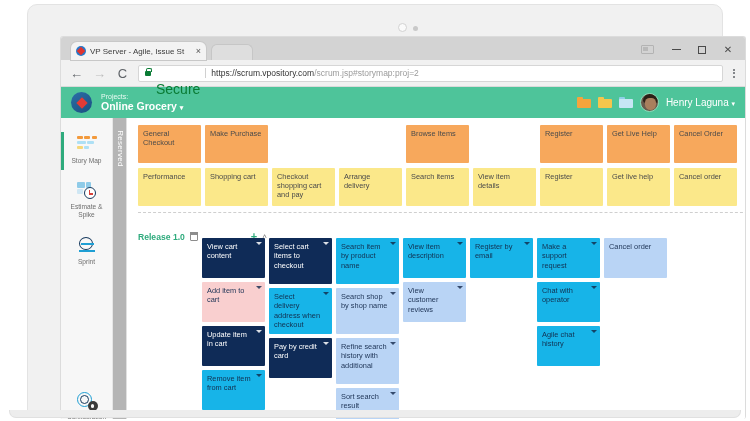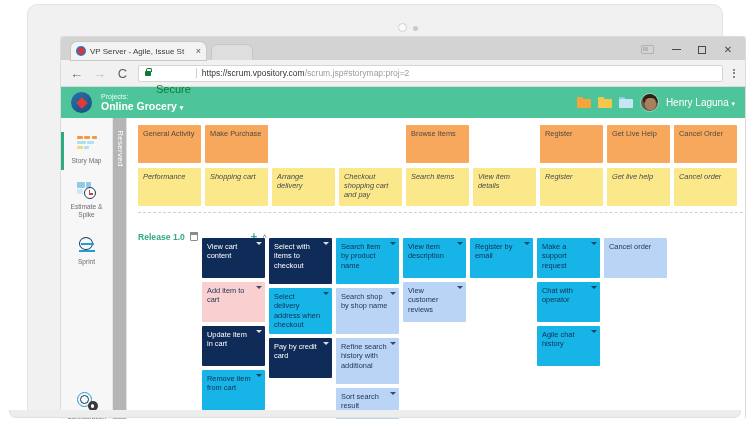"Secure" .secure-txt { font-size: 11px -> 14px }
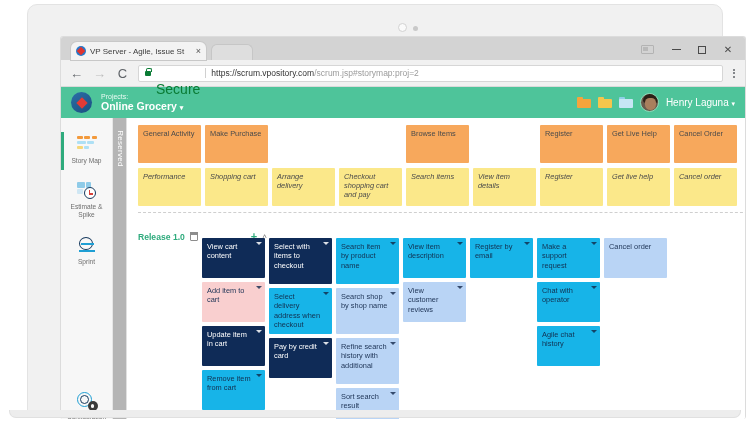"General Activity" div.act-card { text: Activity -> Checkout }
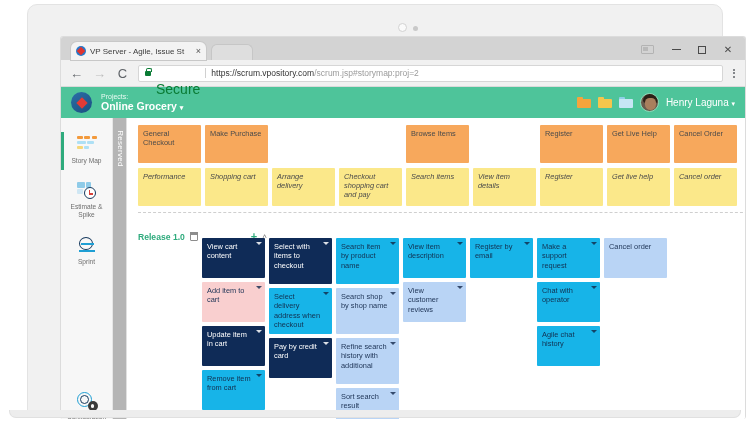"Performance" .task-card { font-style: italic -> none }
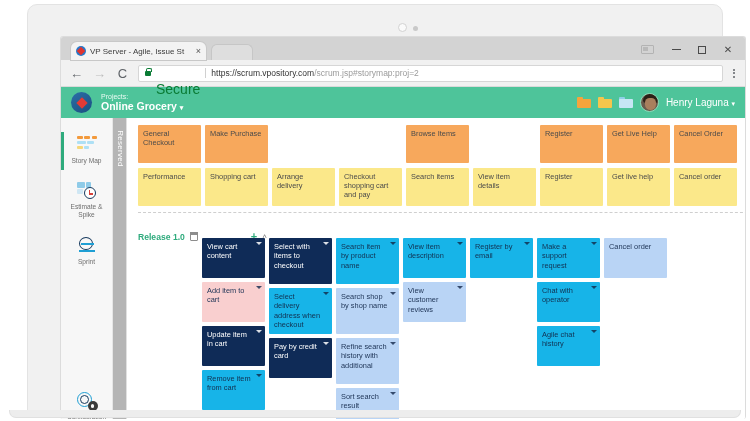"Arrange delivery" div.task-card { order: before "Checkout shopping cart and pay" -> after "Checkout shopping cart and pay" }
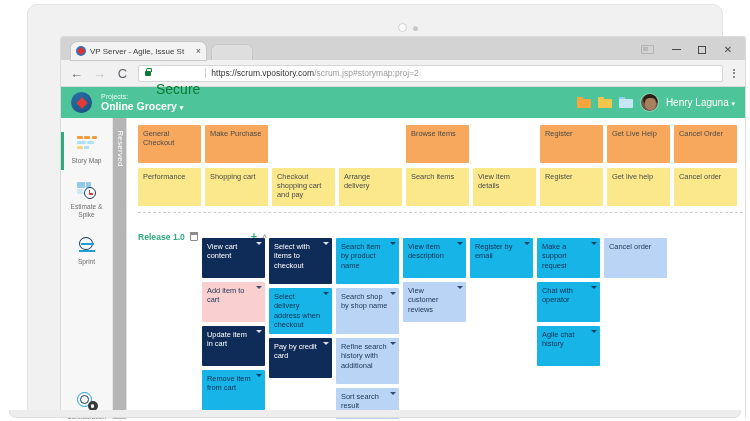"Select with items to checkout" span { text: with -> cart }
